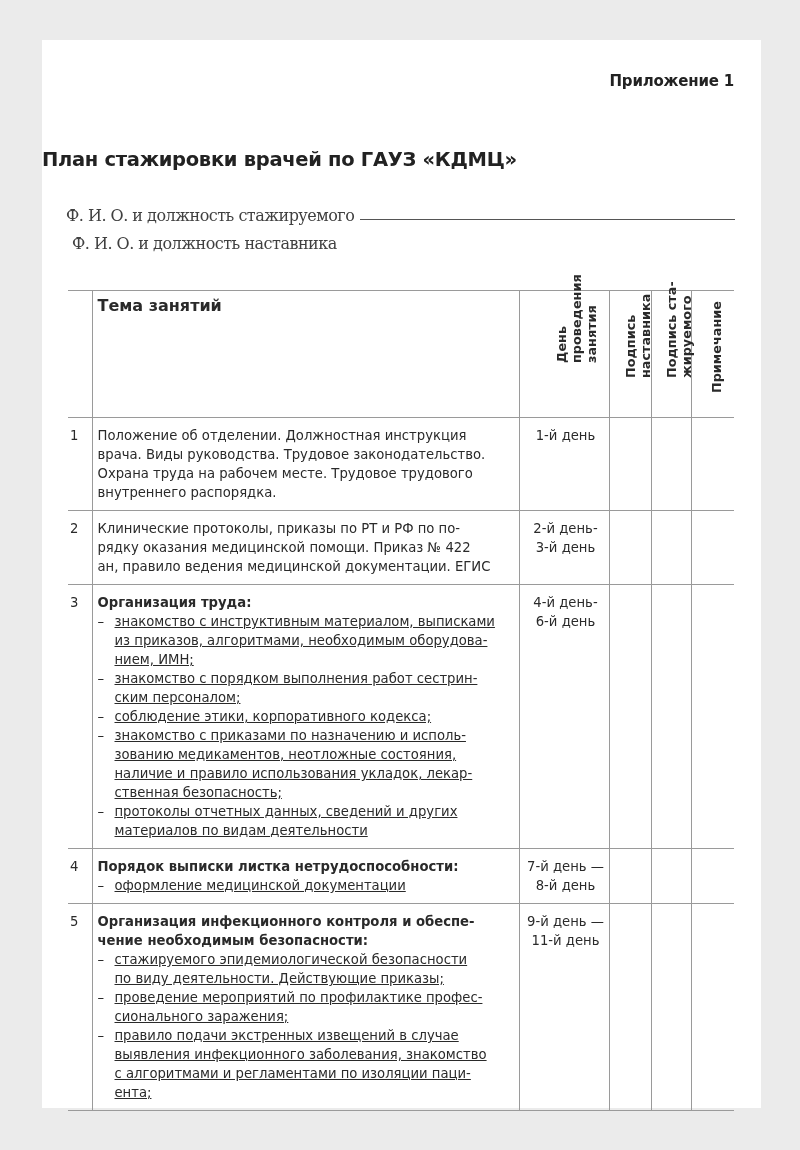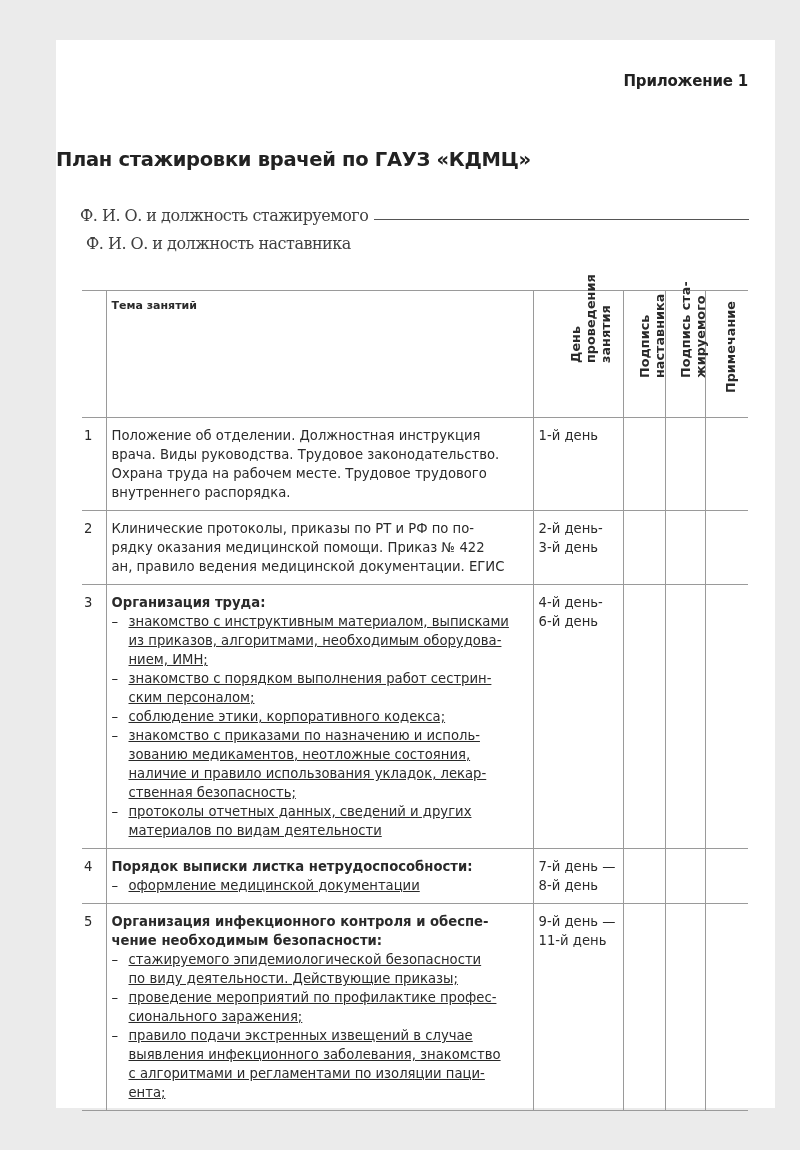"Приложение 1" .page { left: 56px -> 42px }
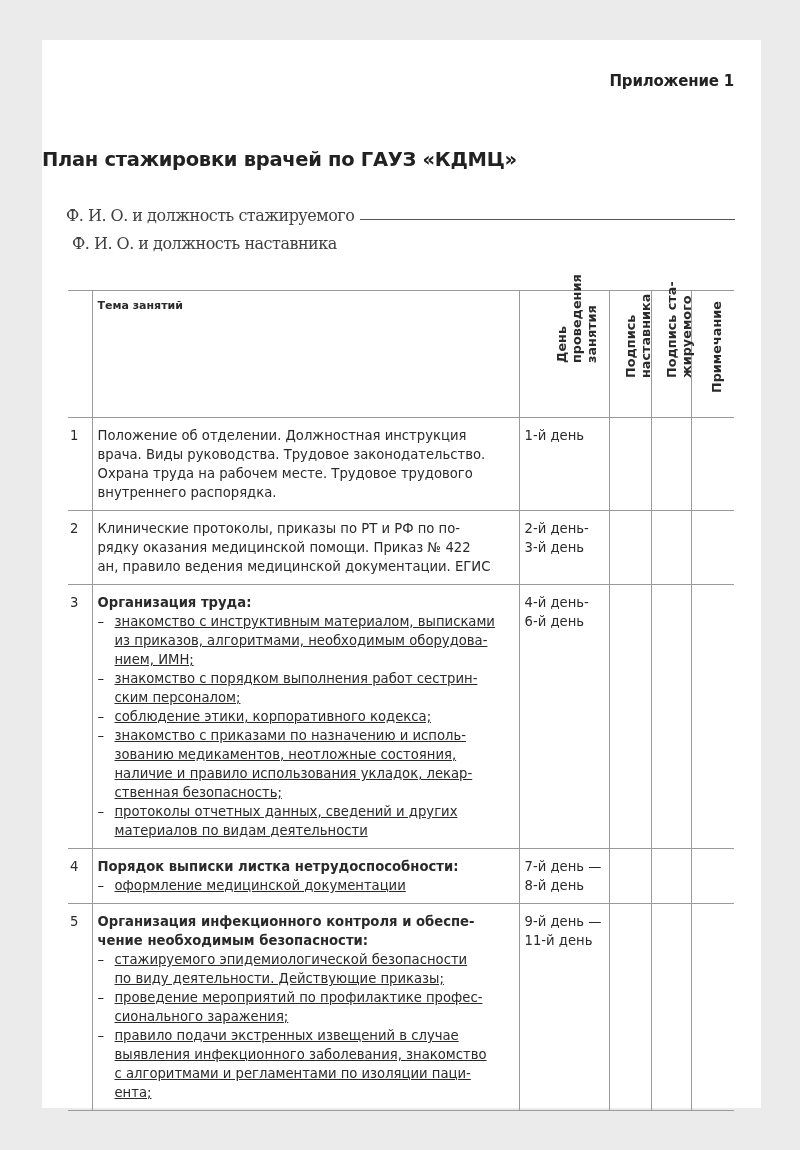"Тема занятий" .th-topic { font-size: 11px -> 16px }
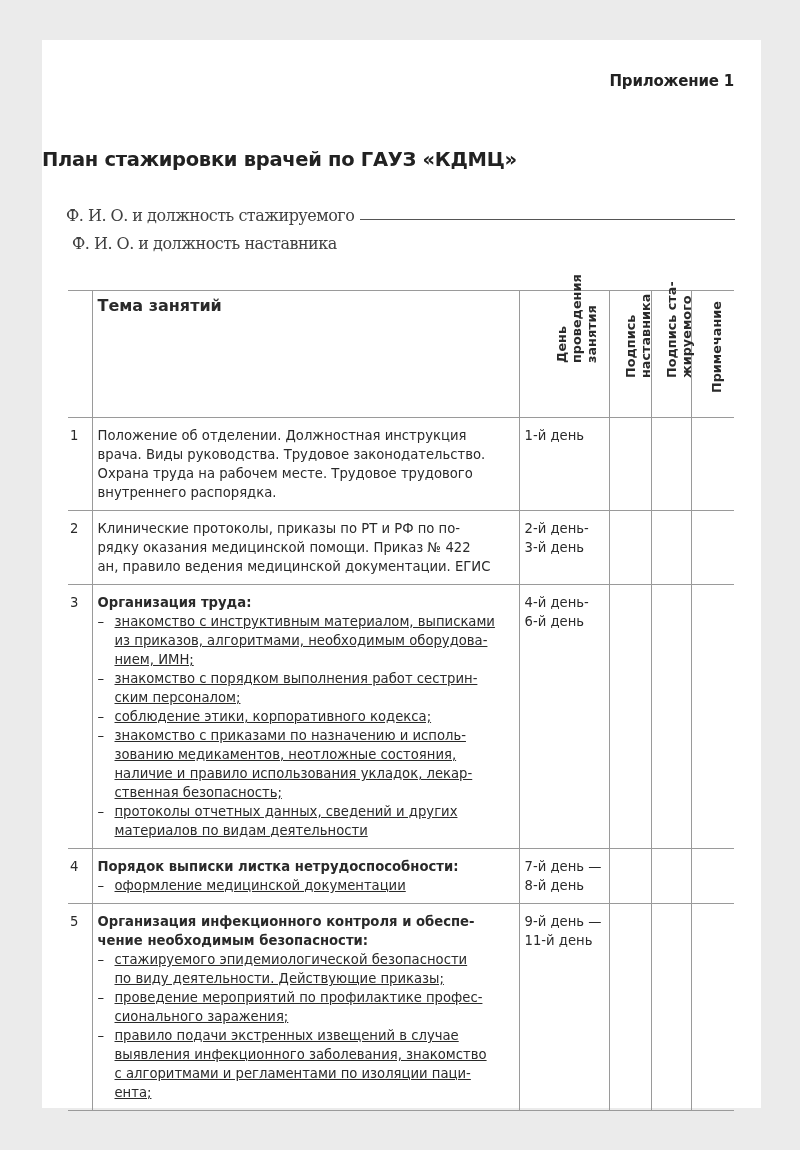"1-й день" td.day { text-align: none -> center }
